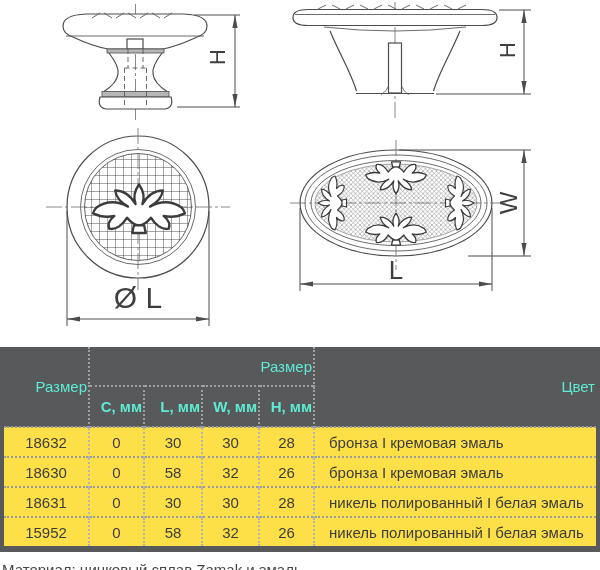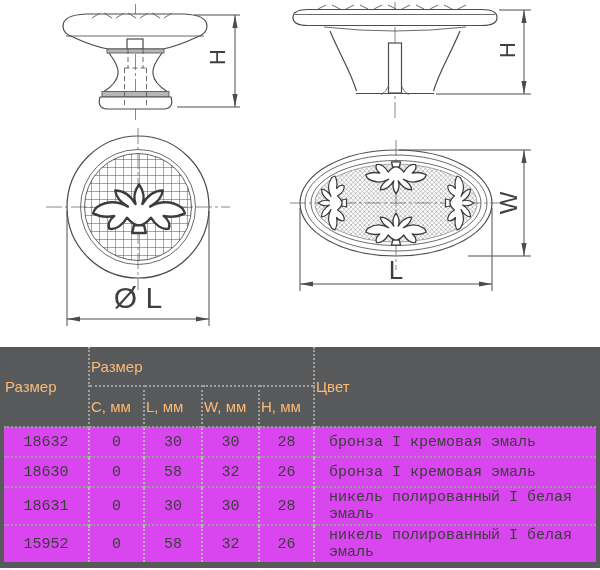"Размер" table.spec thead th { color: #fdba74 -> #5eead4; text-align: left -> right }
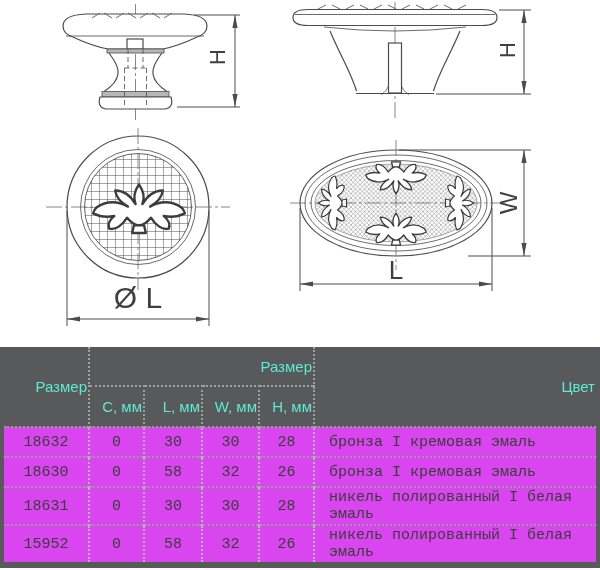"C, мм" table.spec thead tr.sub th { font-weight: none -> bold }
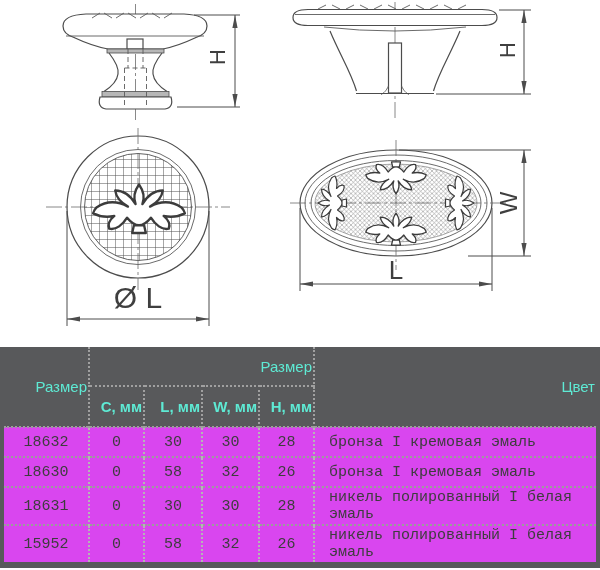"18632" table.spec tbody td { background: #d946ef -> #fde047; font-family: Liberation Mono, monospace -> none }
